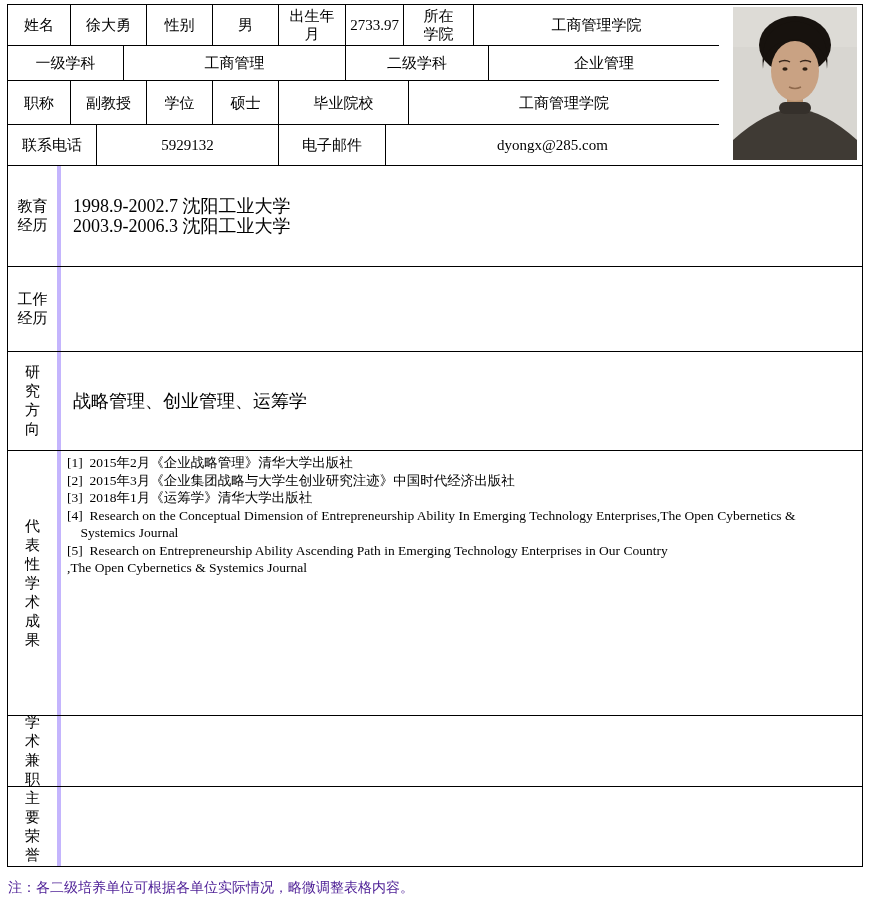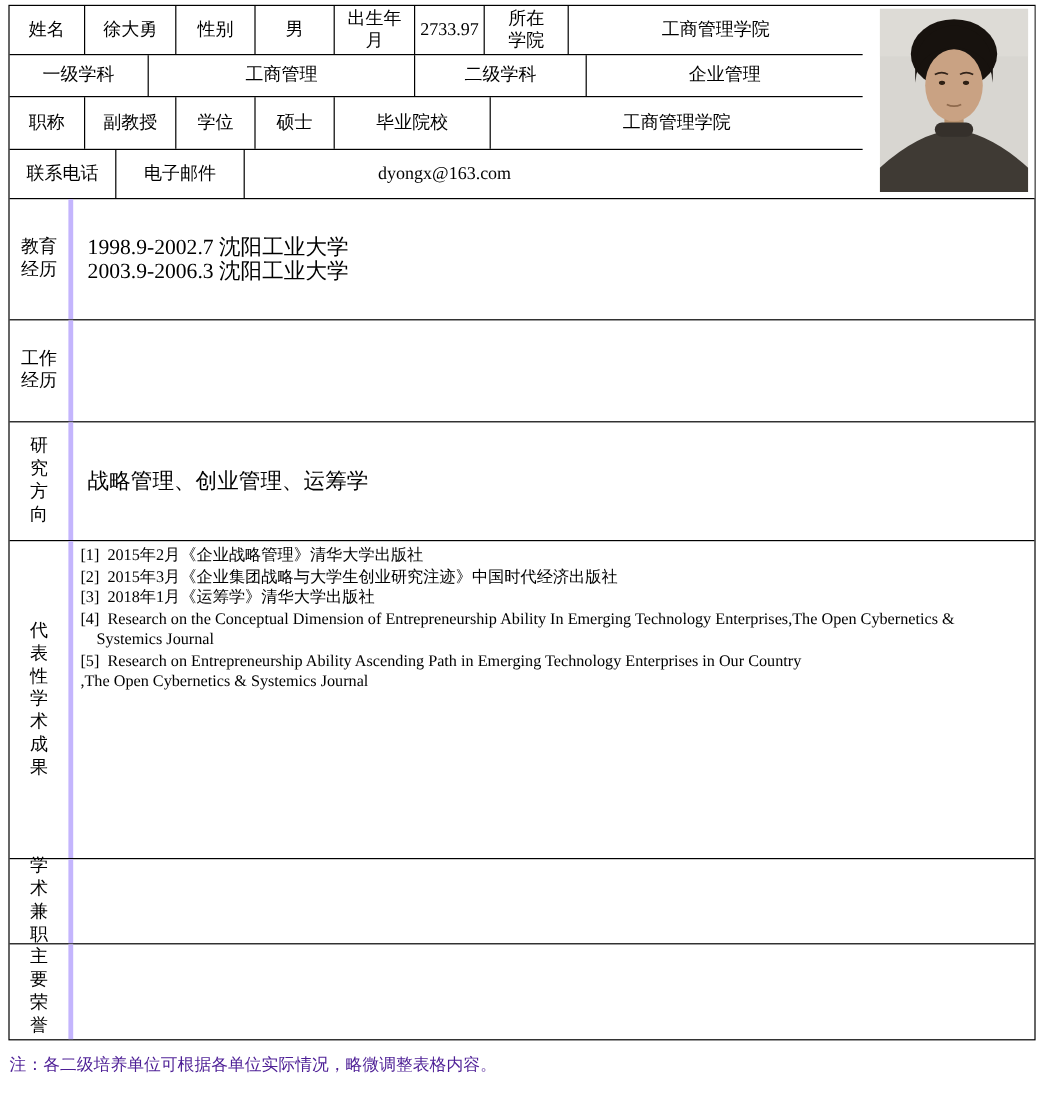"5929132" div.cell { html: none -> <div>5929132</div> }
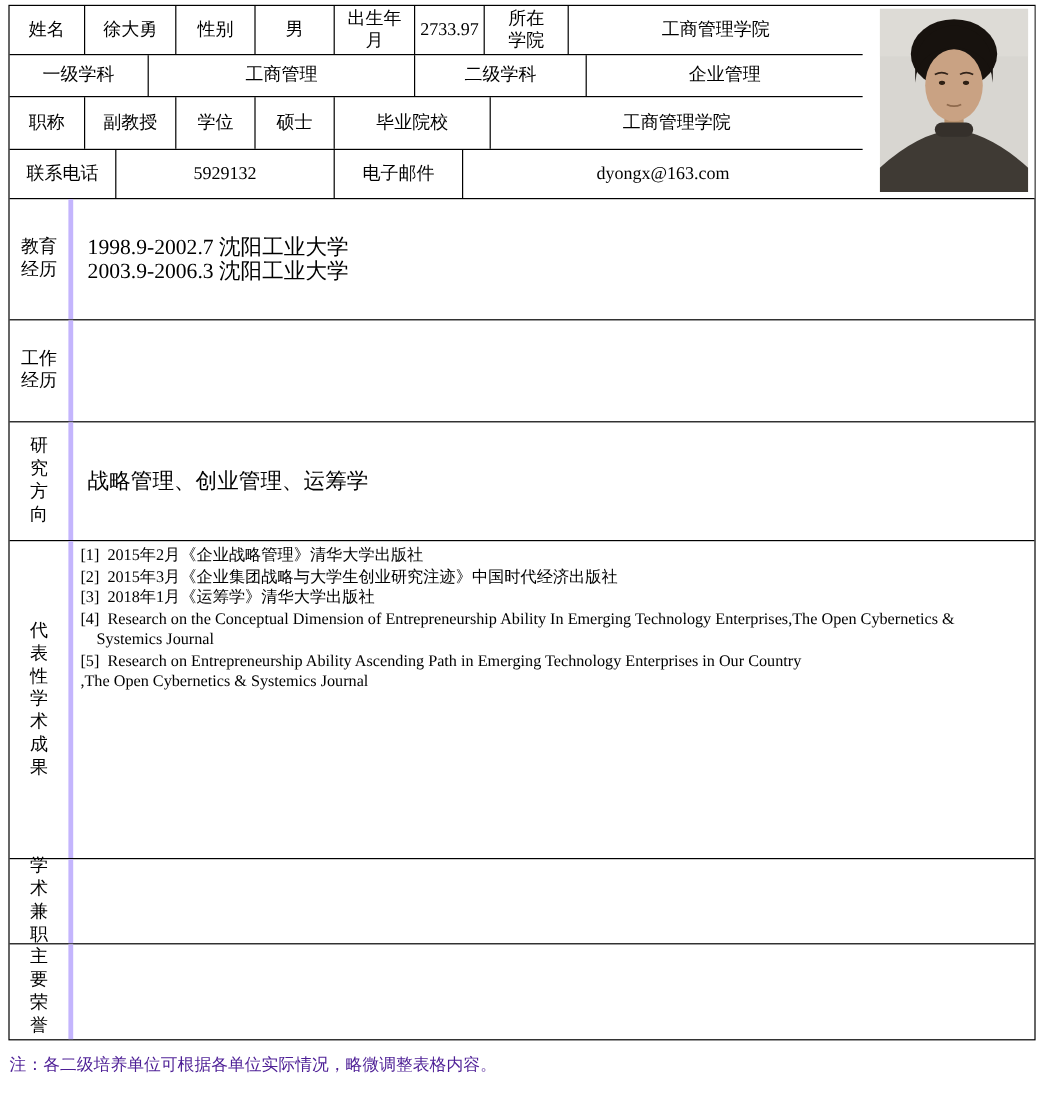"dyongx@163.com" div.cell { text: dyongx@163.com -> dyongx@285.com }
